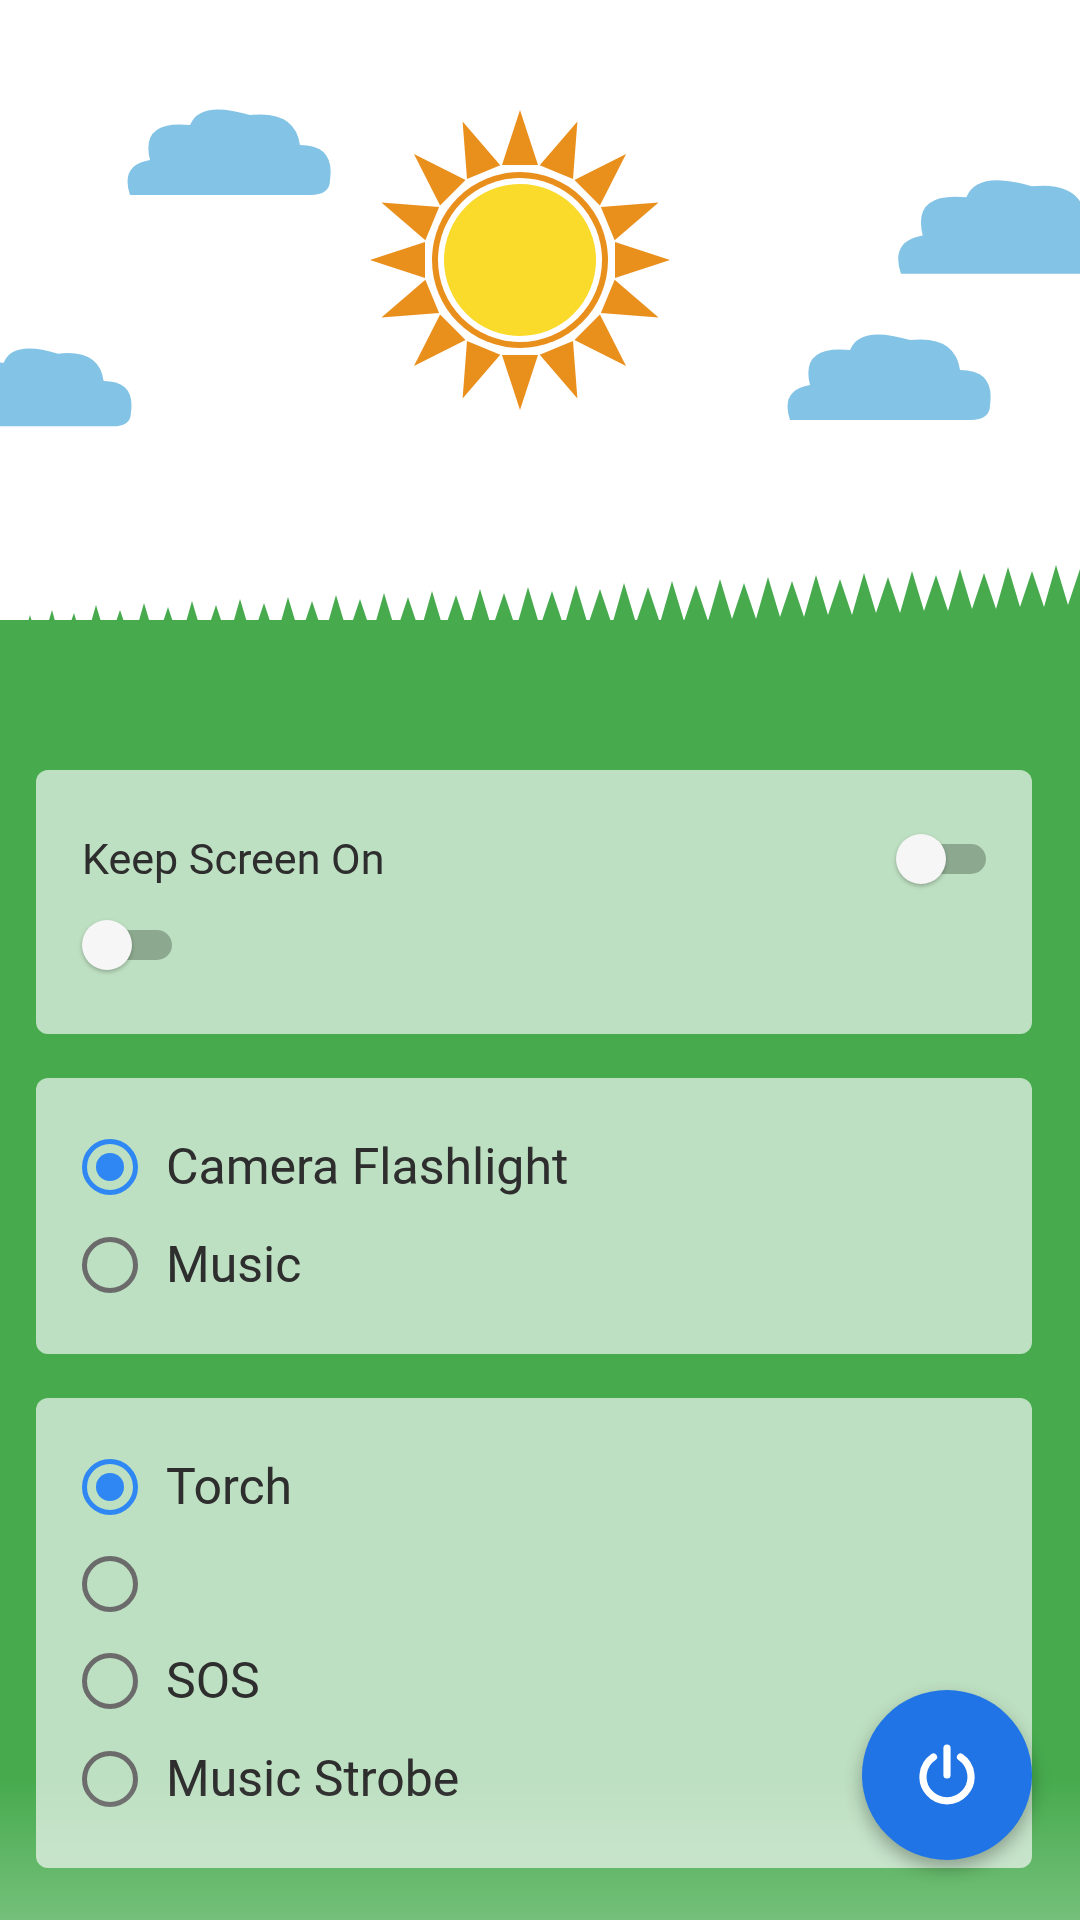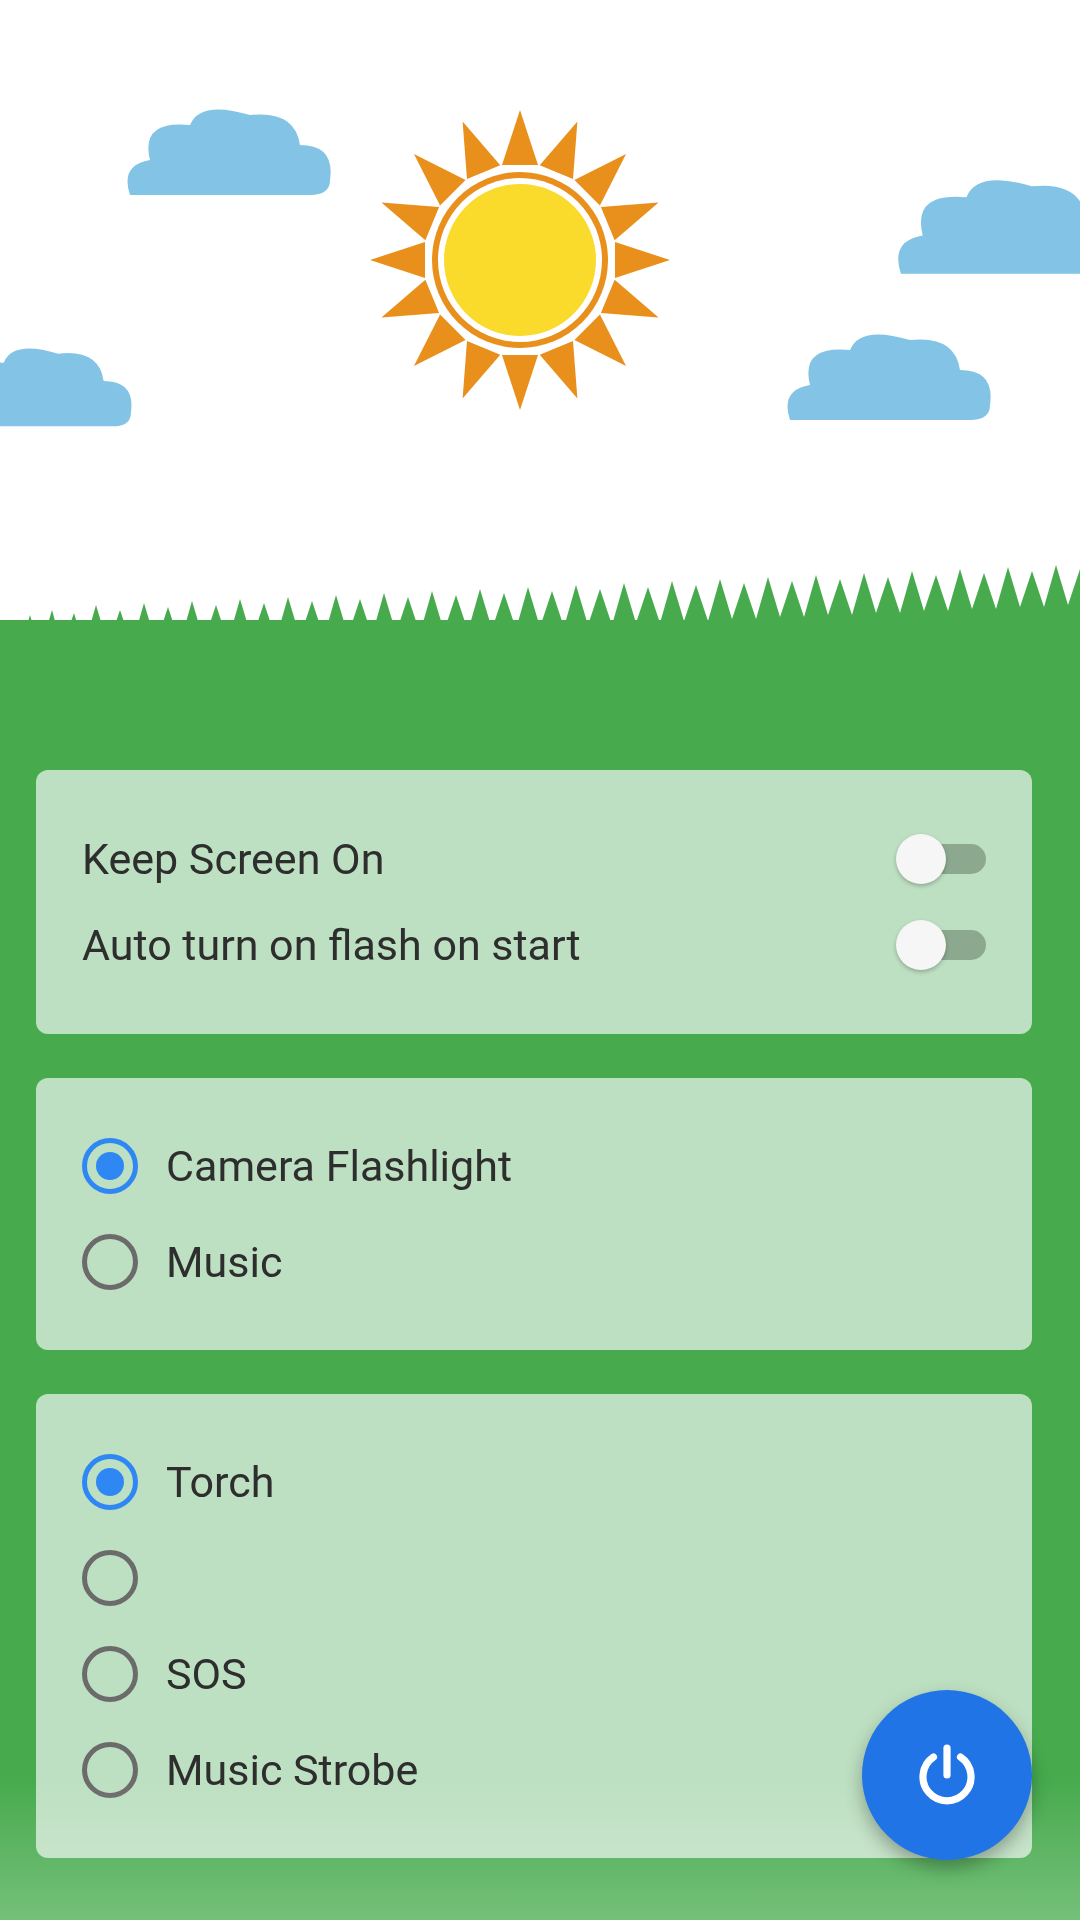"Auto turn on flash on" span.row-label { html: <span>Auto turn on flash on start</span> -> none }
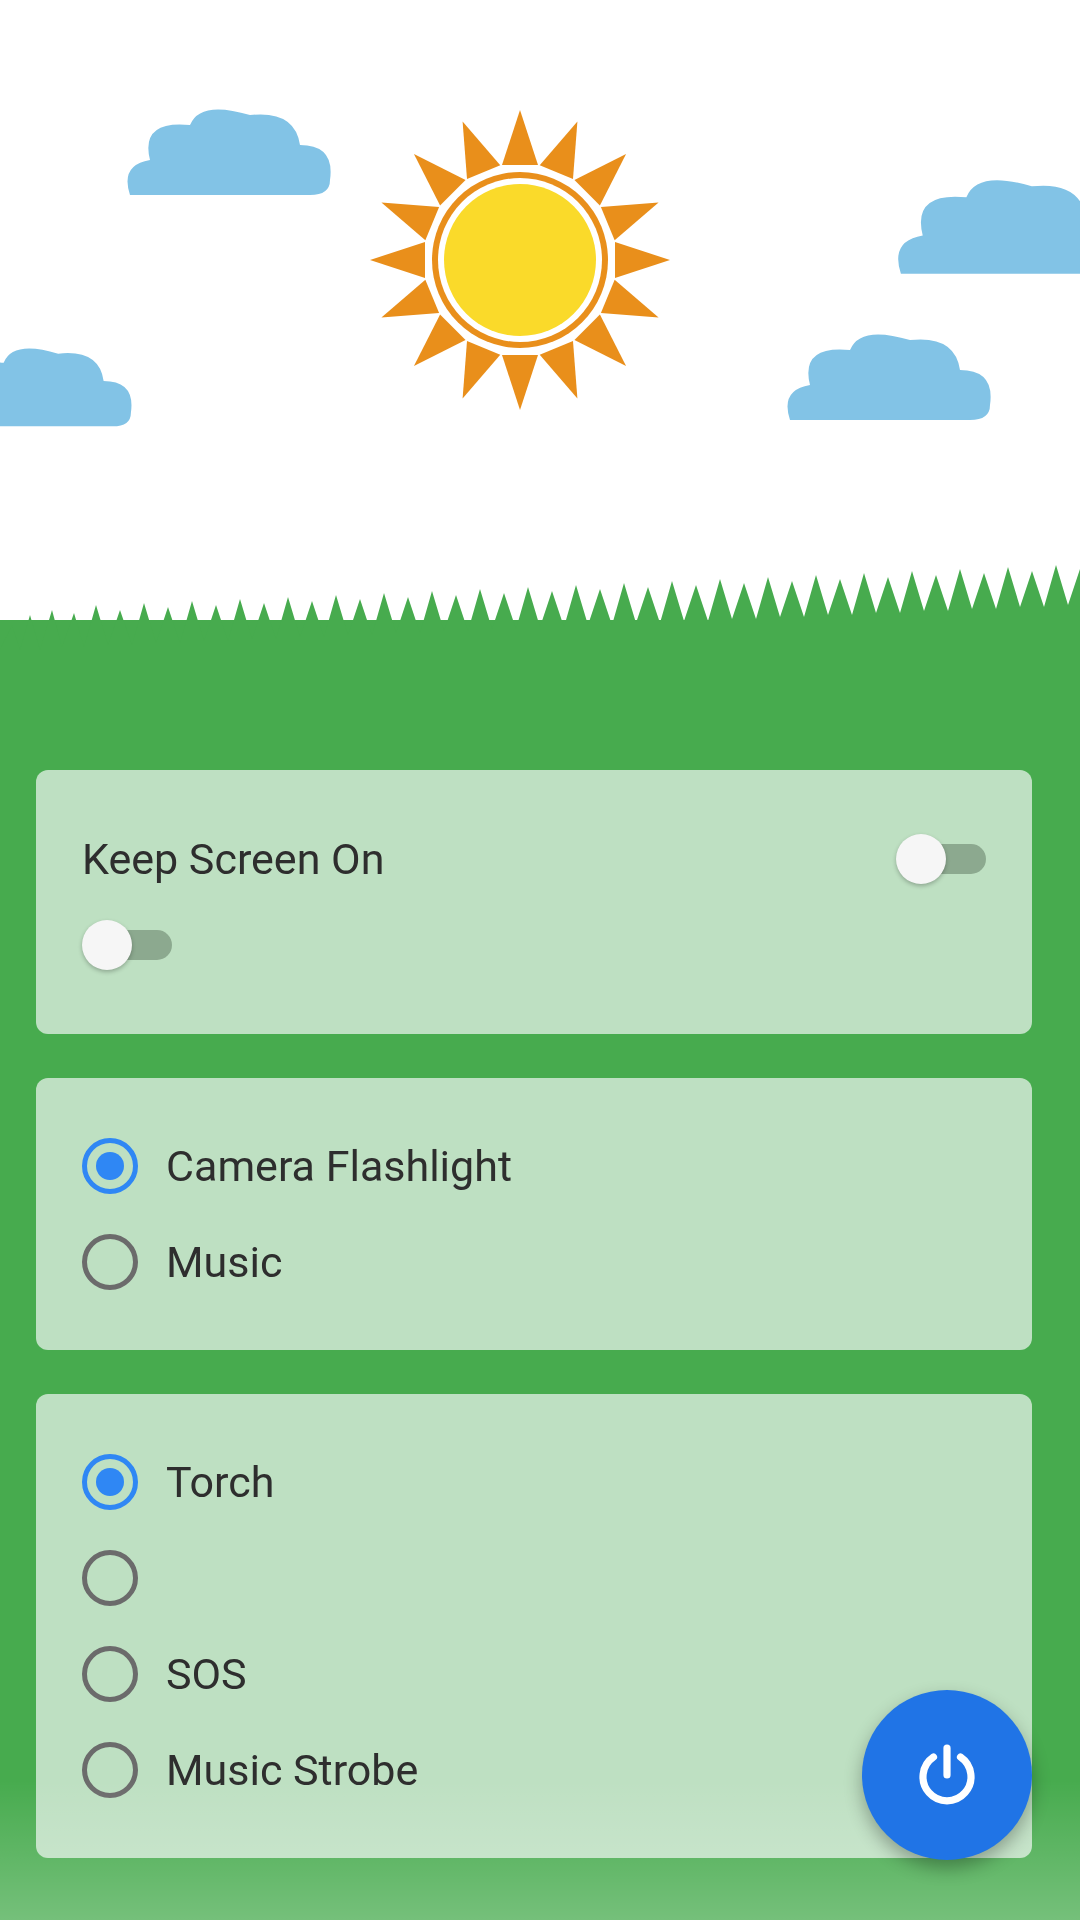"Camera Flashlight" .radio-label { font-size: 43px -> 50px }
